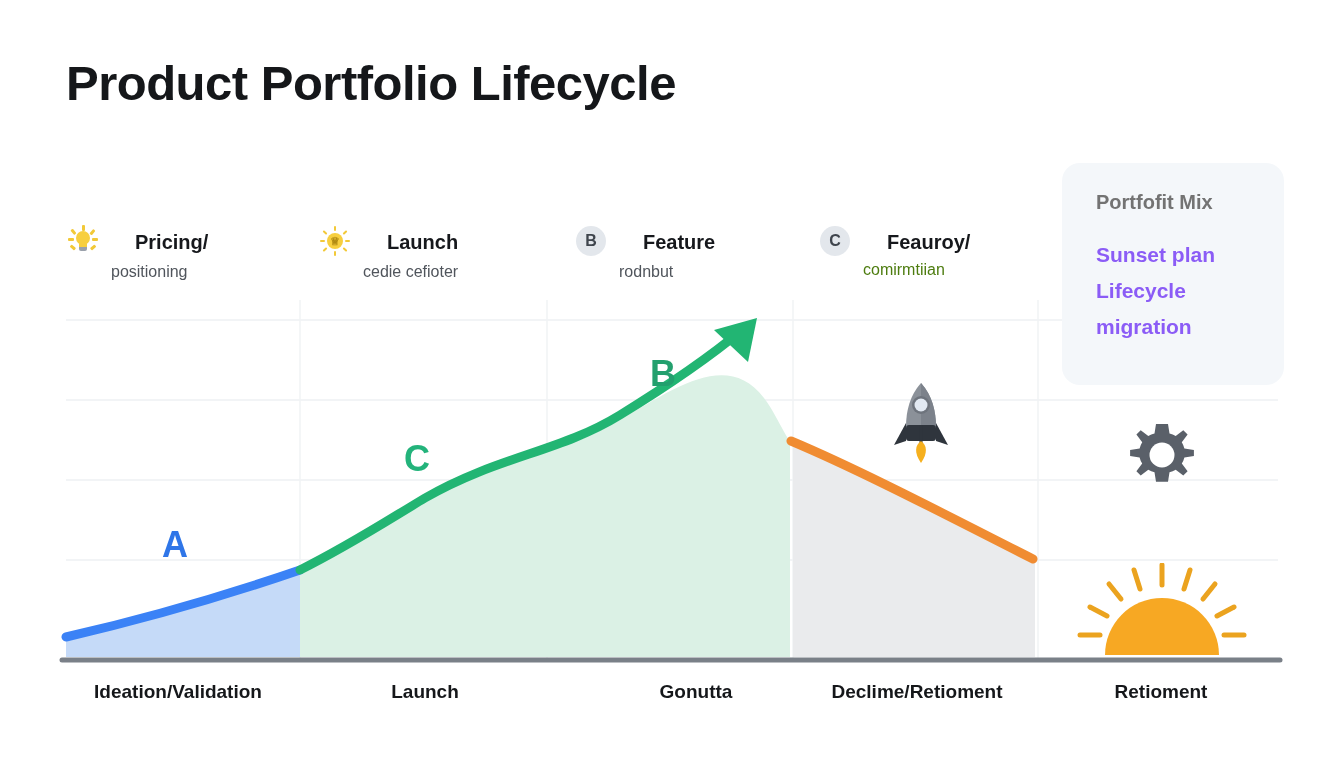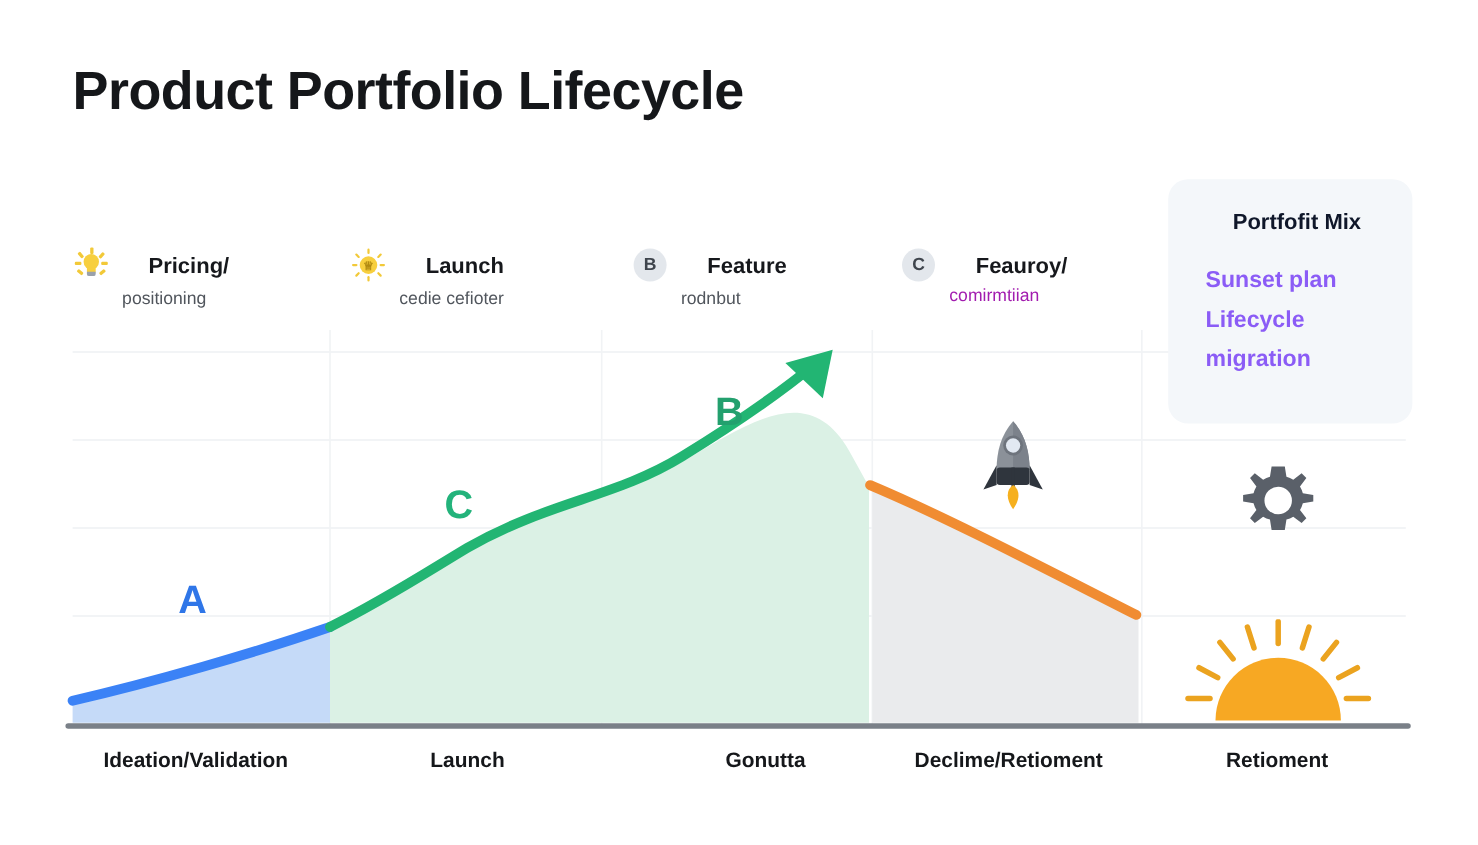"Portfofit Mix" .info-card .card-title { color: #0f172a -> #737373; text-align: center -> none }
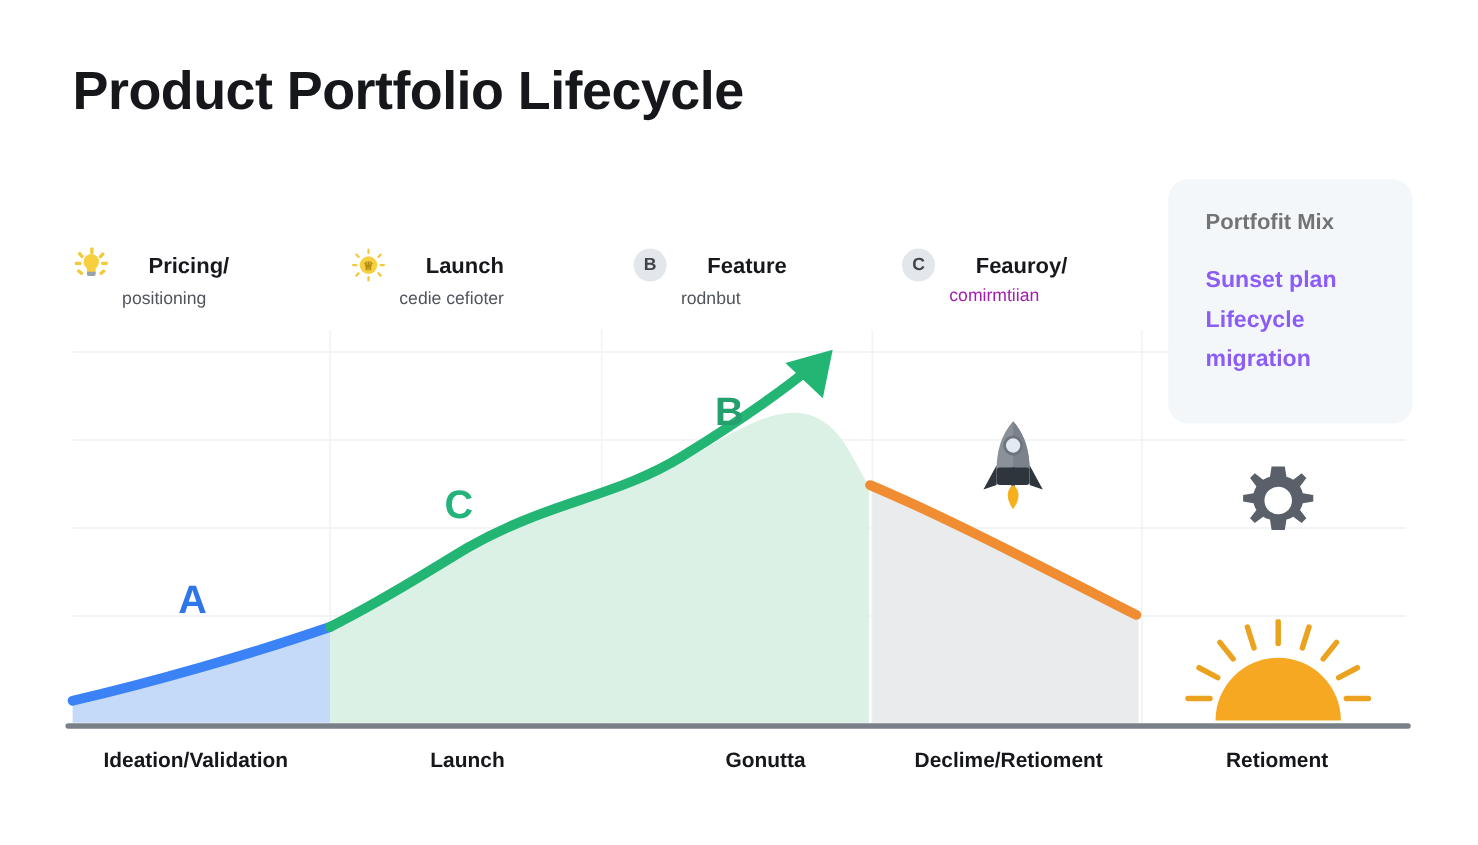"comirmtiian" .annot .a-sub2 { color: #a21caf -> #4d7c0f }
